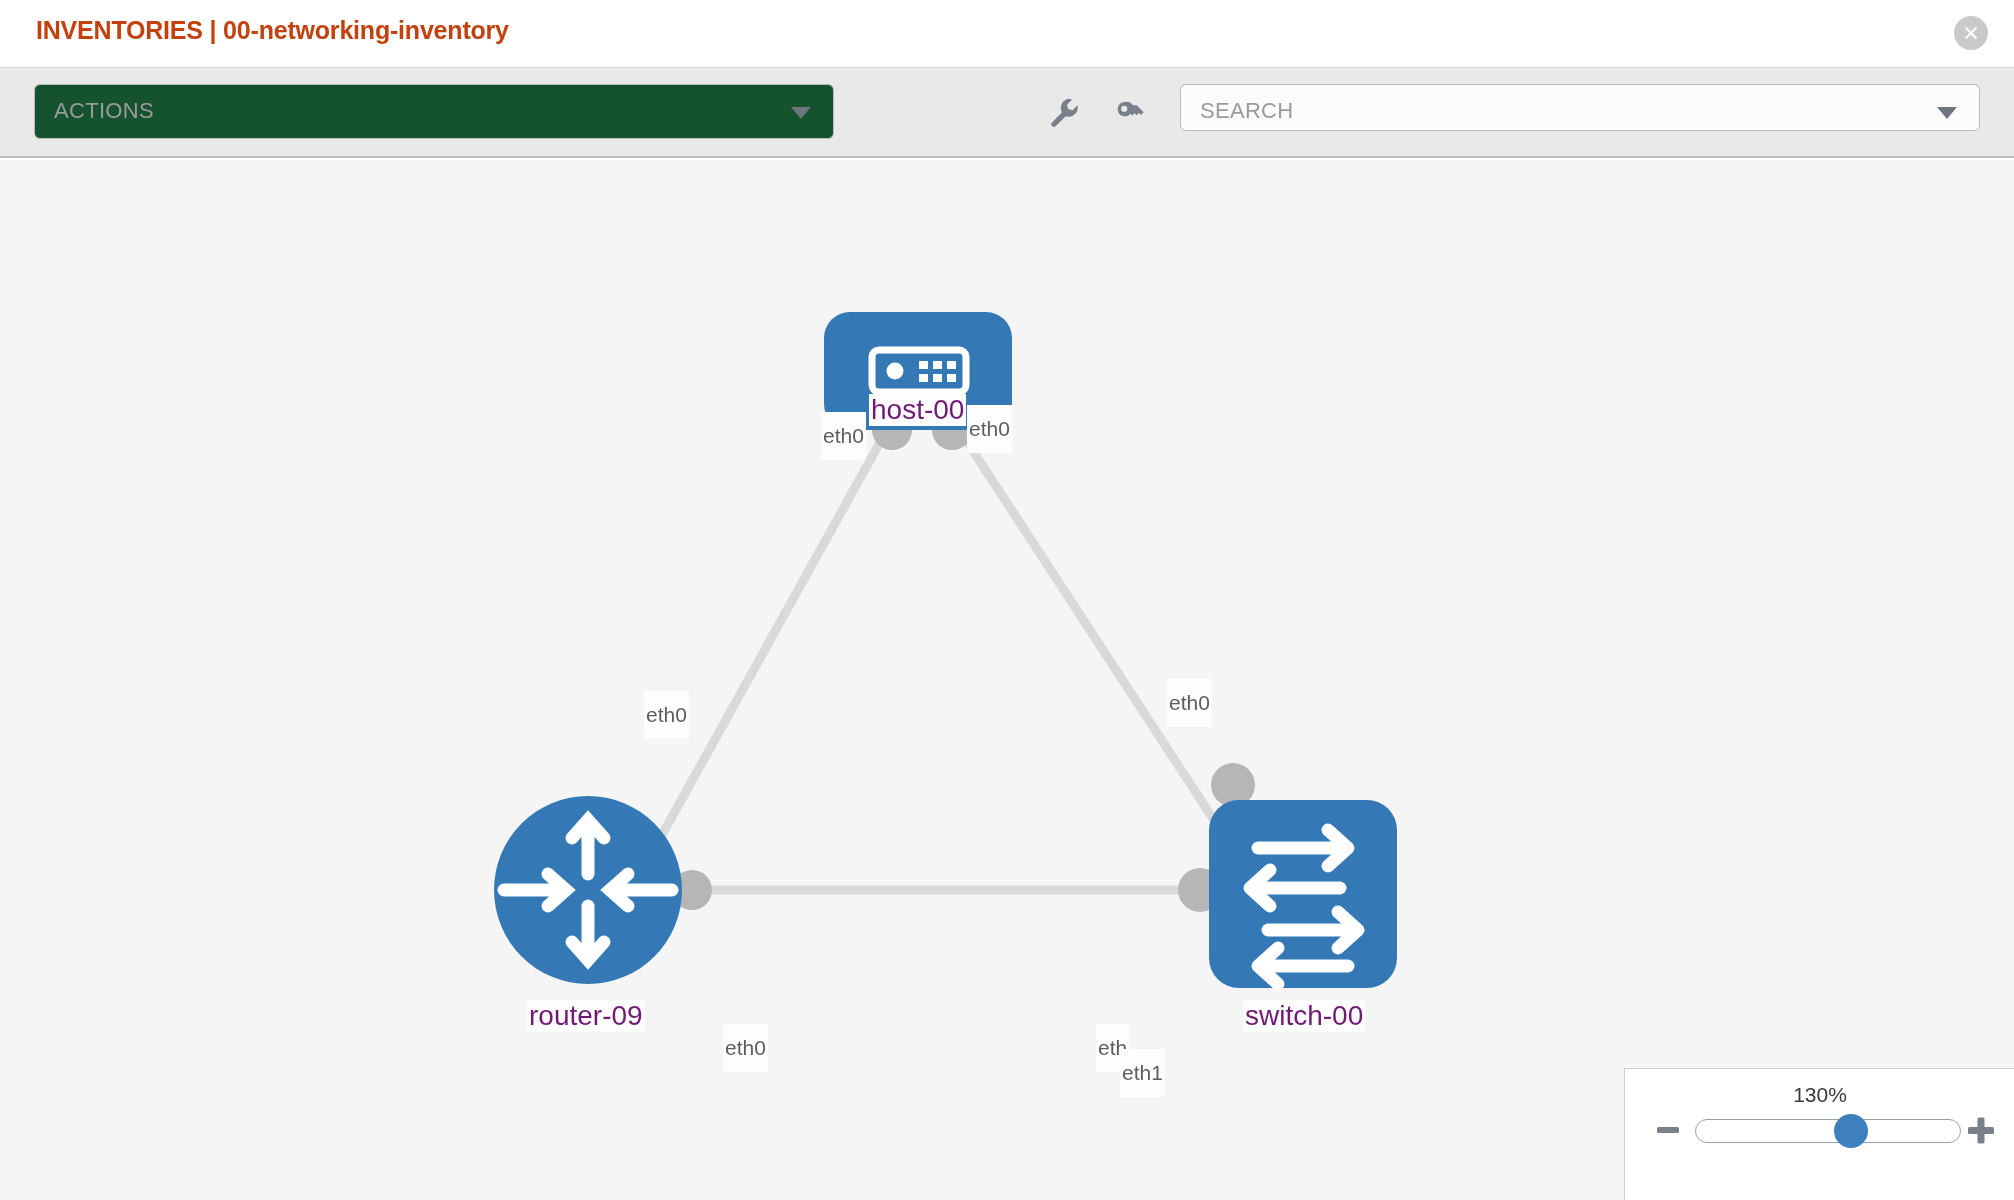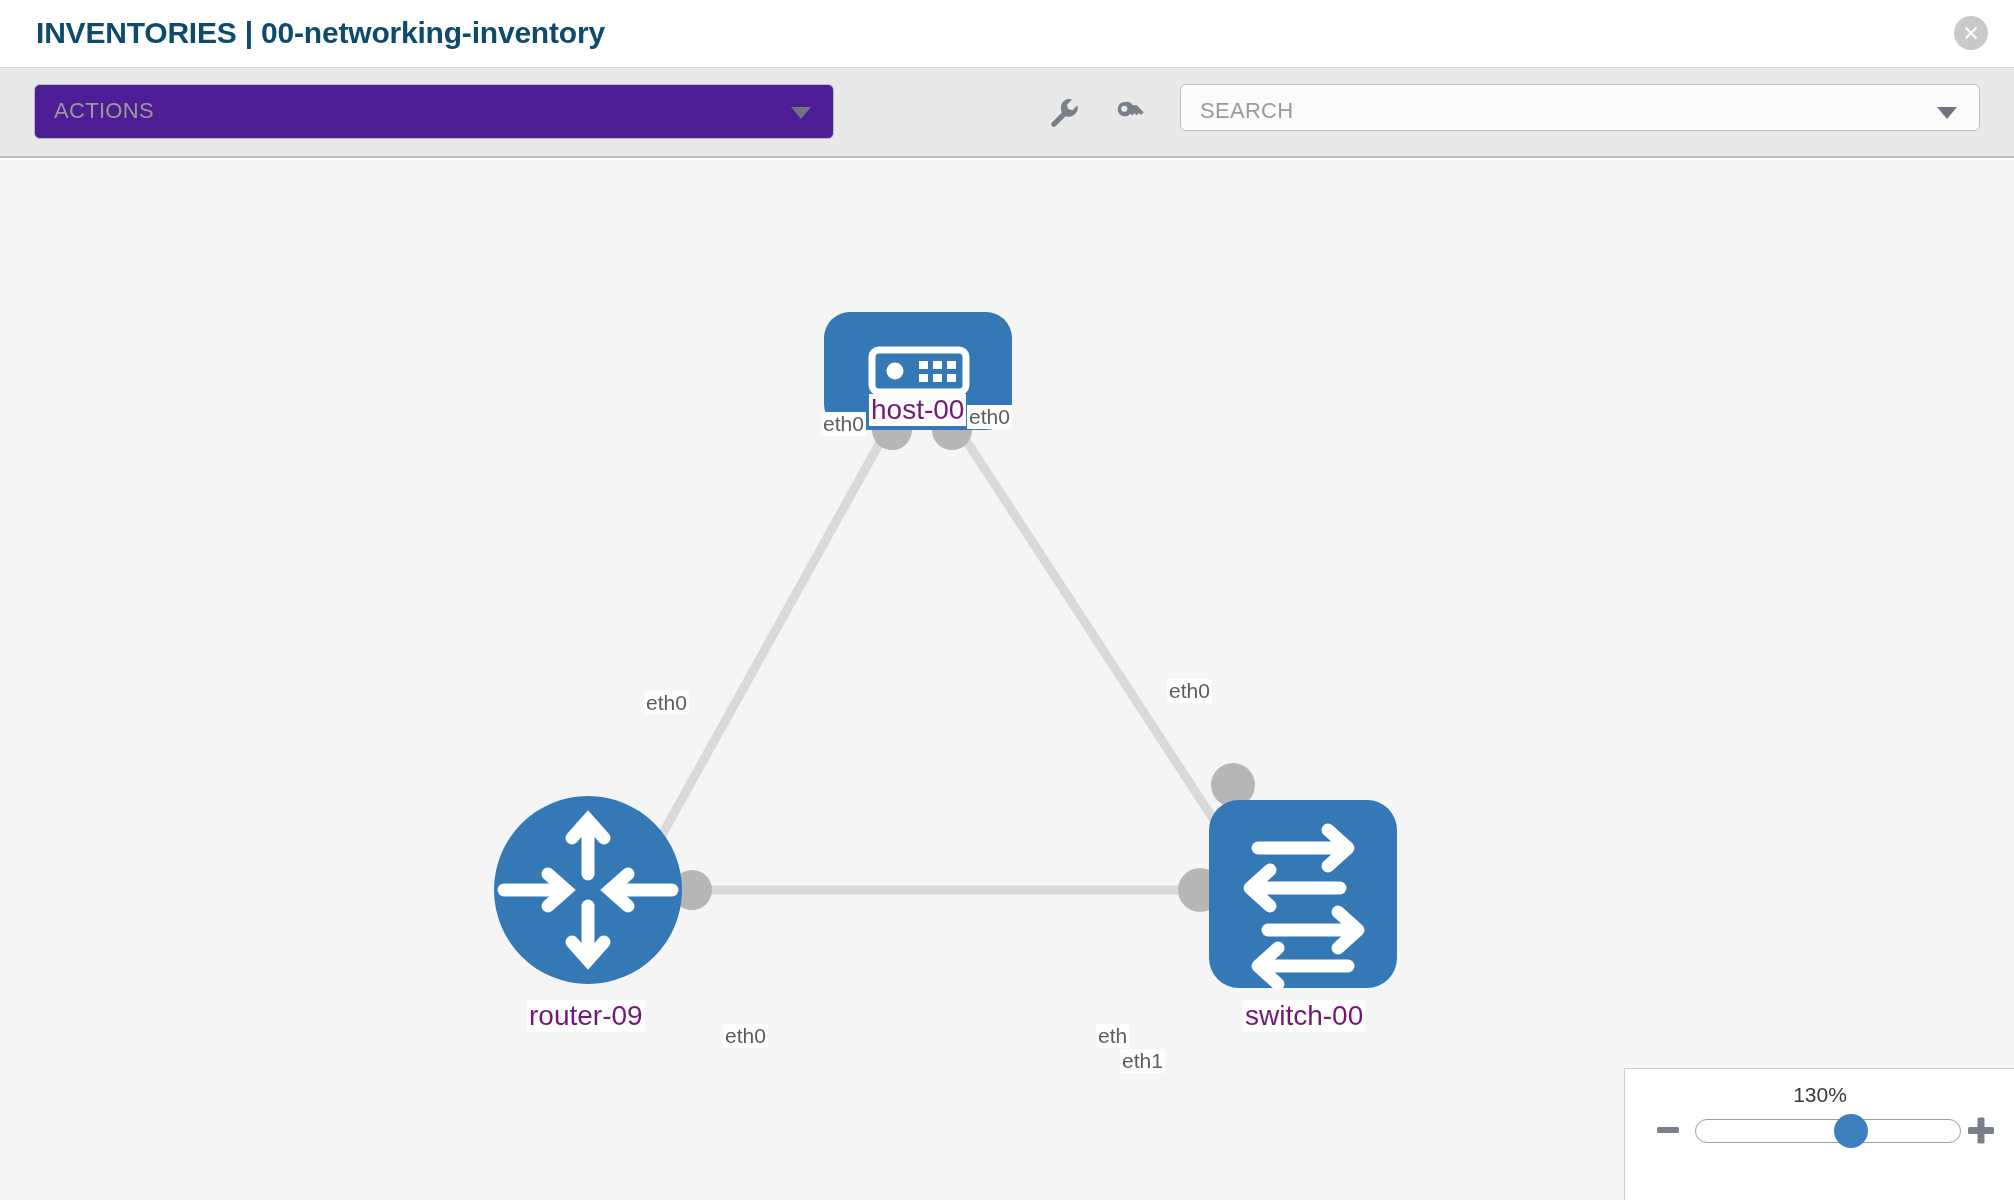"INVENTORIES | 00-networking-inventory" .page-title { color: #0c4a6e -> #c2410c; font-size: 30px -> 25px }
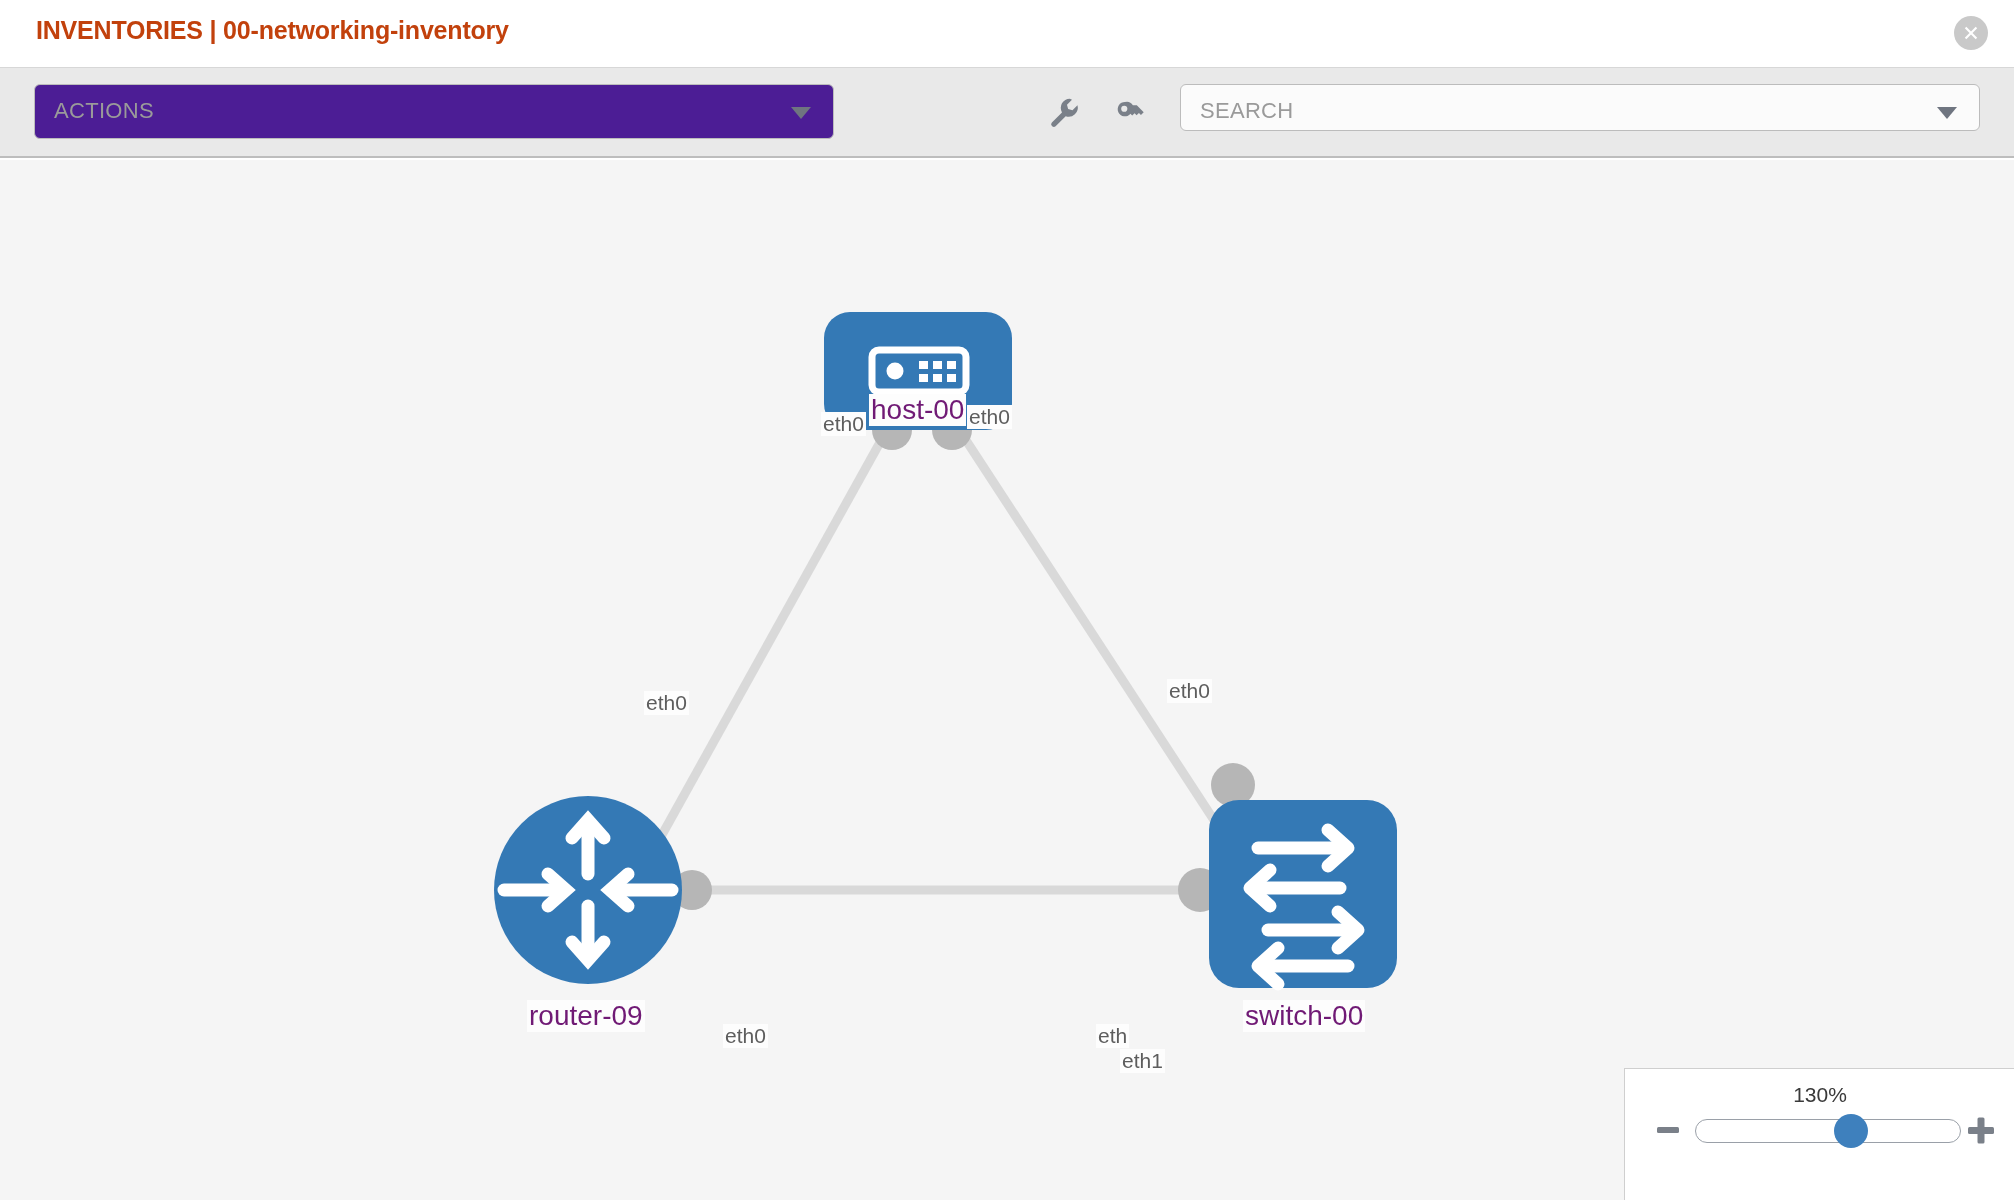"ACTIONS" .actions-select { background: #4c1d95 -> #14532d }
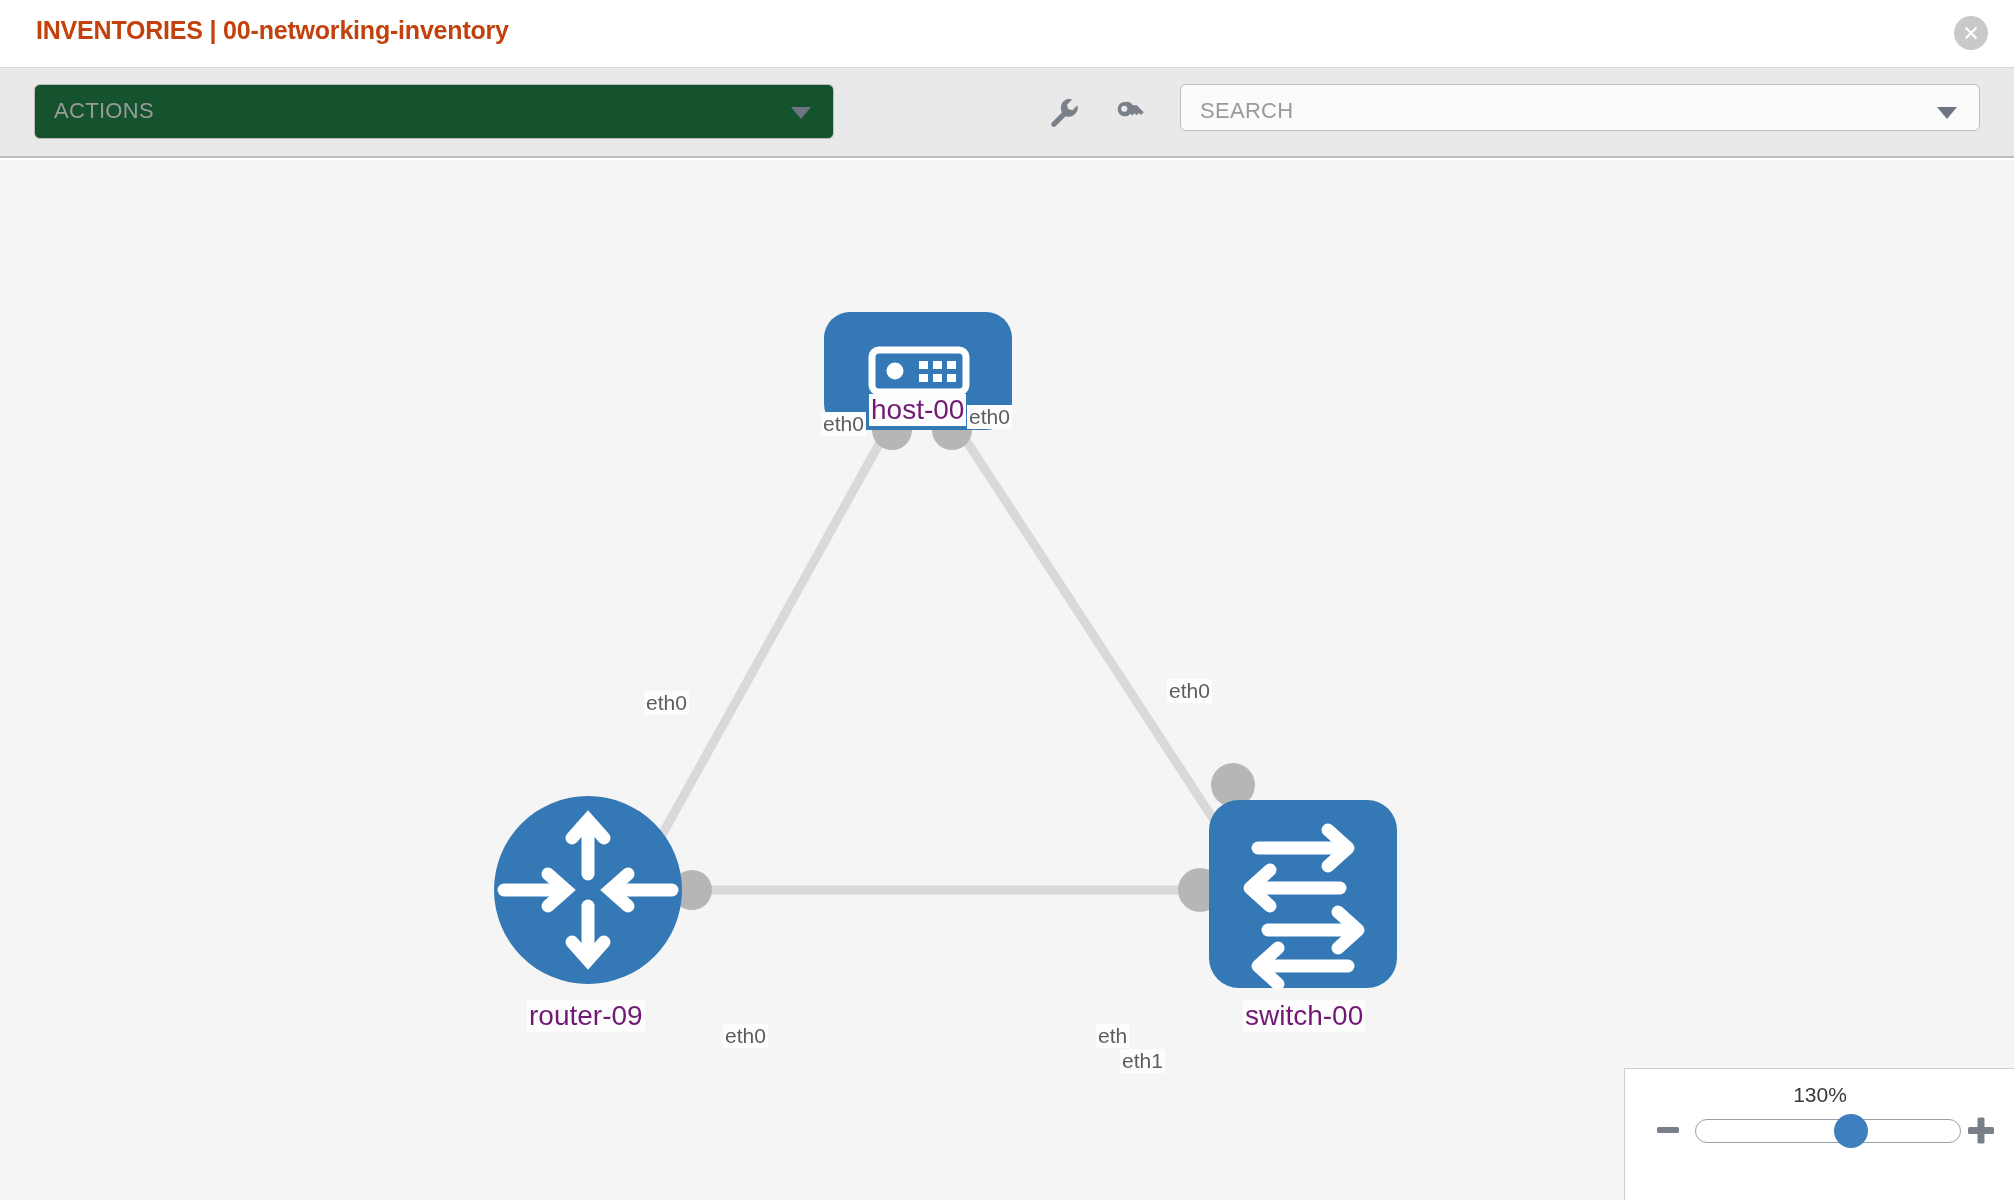"eth0" .edge-label { padding: 0 2px -> 12px 2px }
